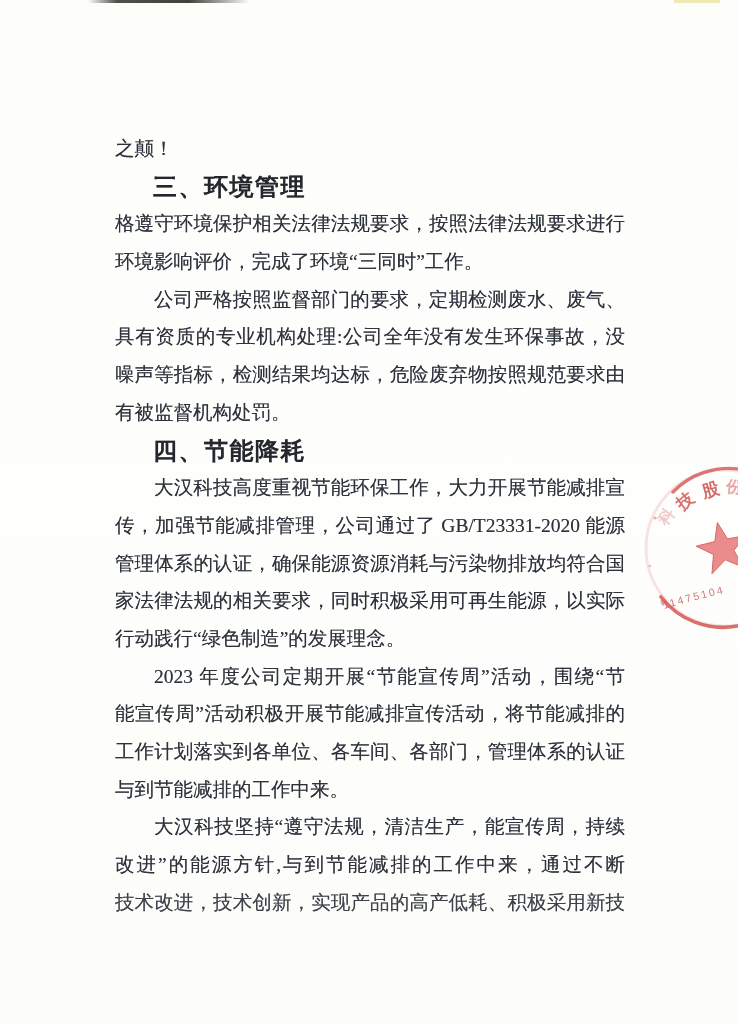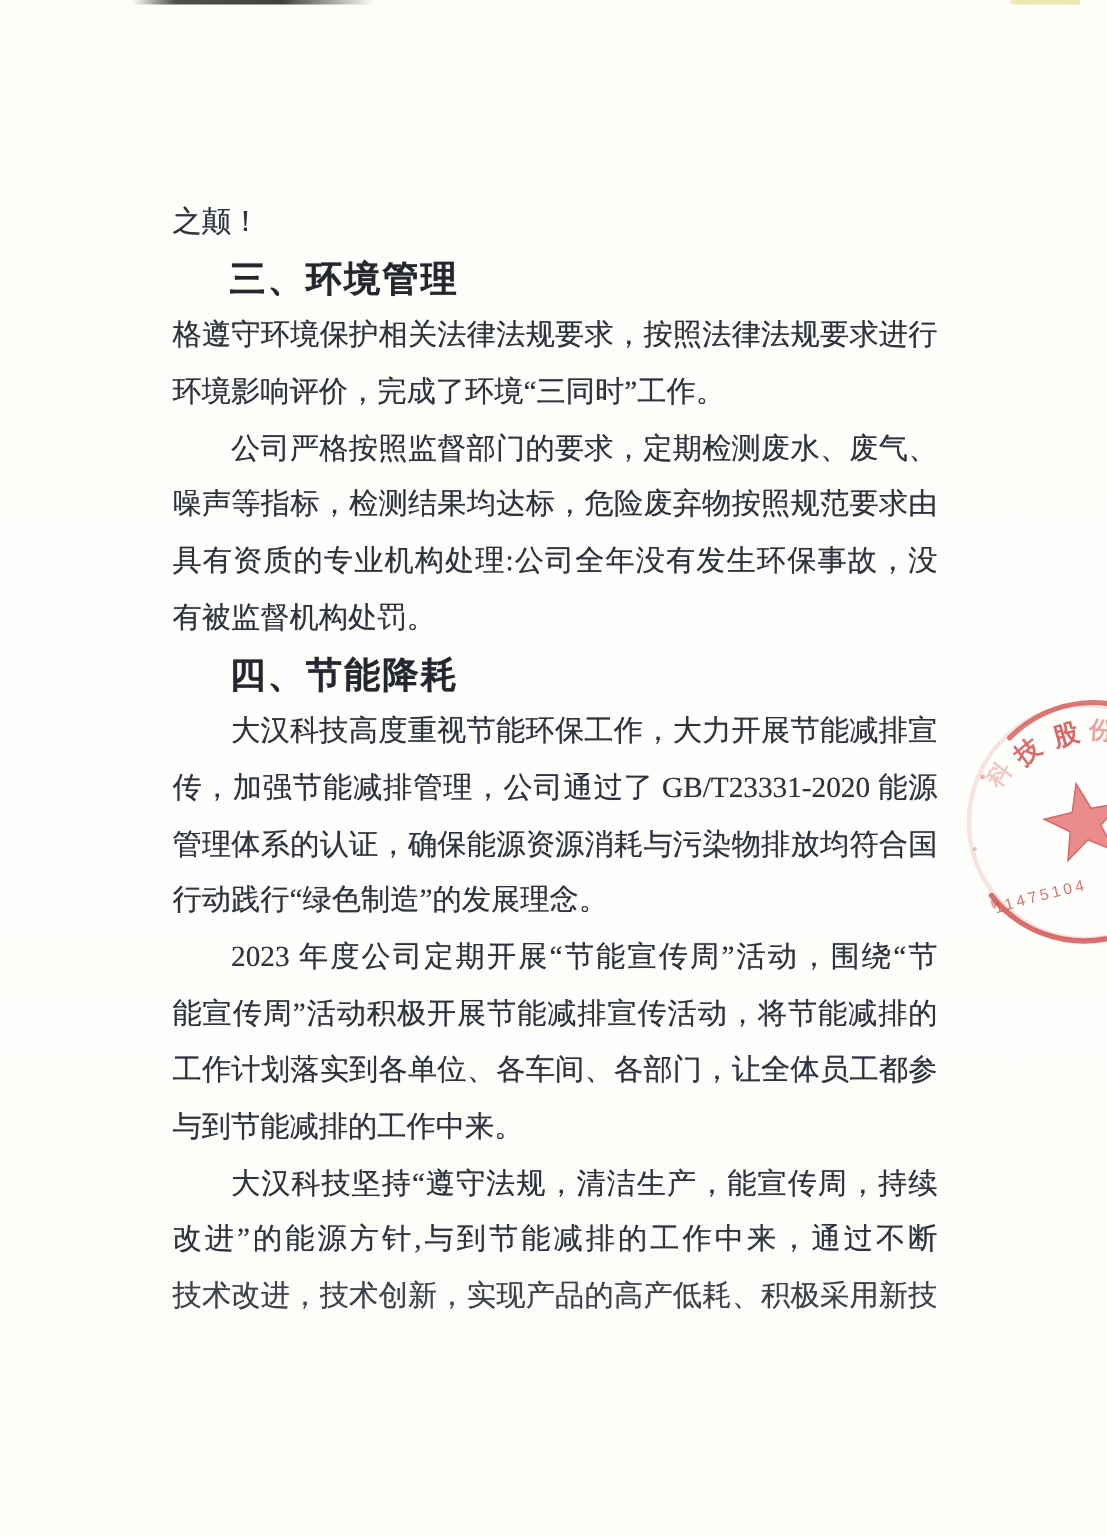"噪声等指标，检测结果均达标，危险废弃物按照规范要求由" div.line { order: before "具有资质的专业机构处理:公司全年没有发生环保事故，没" -> after "具有资质的专业机构处理:公司全年没有发生环保事故，没" }
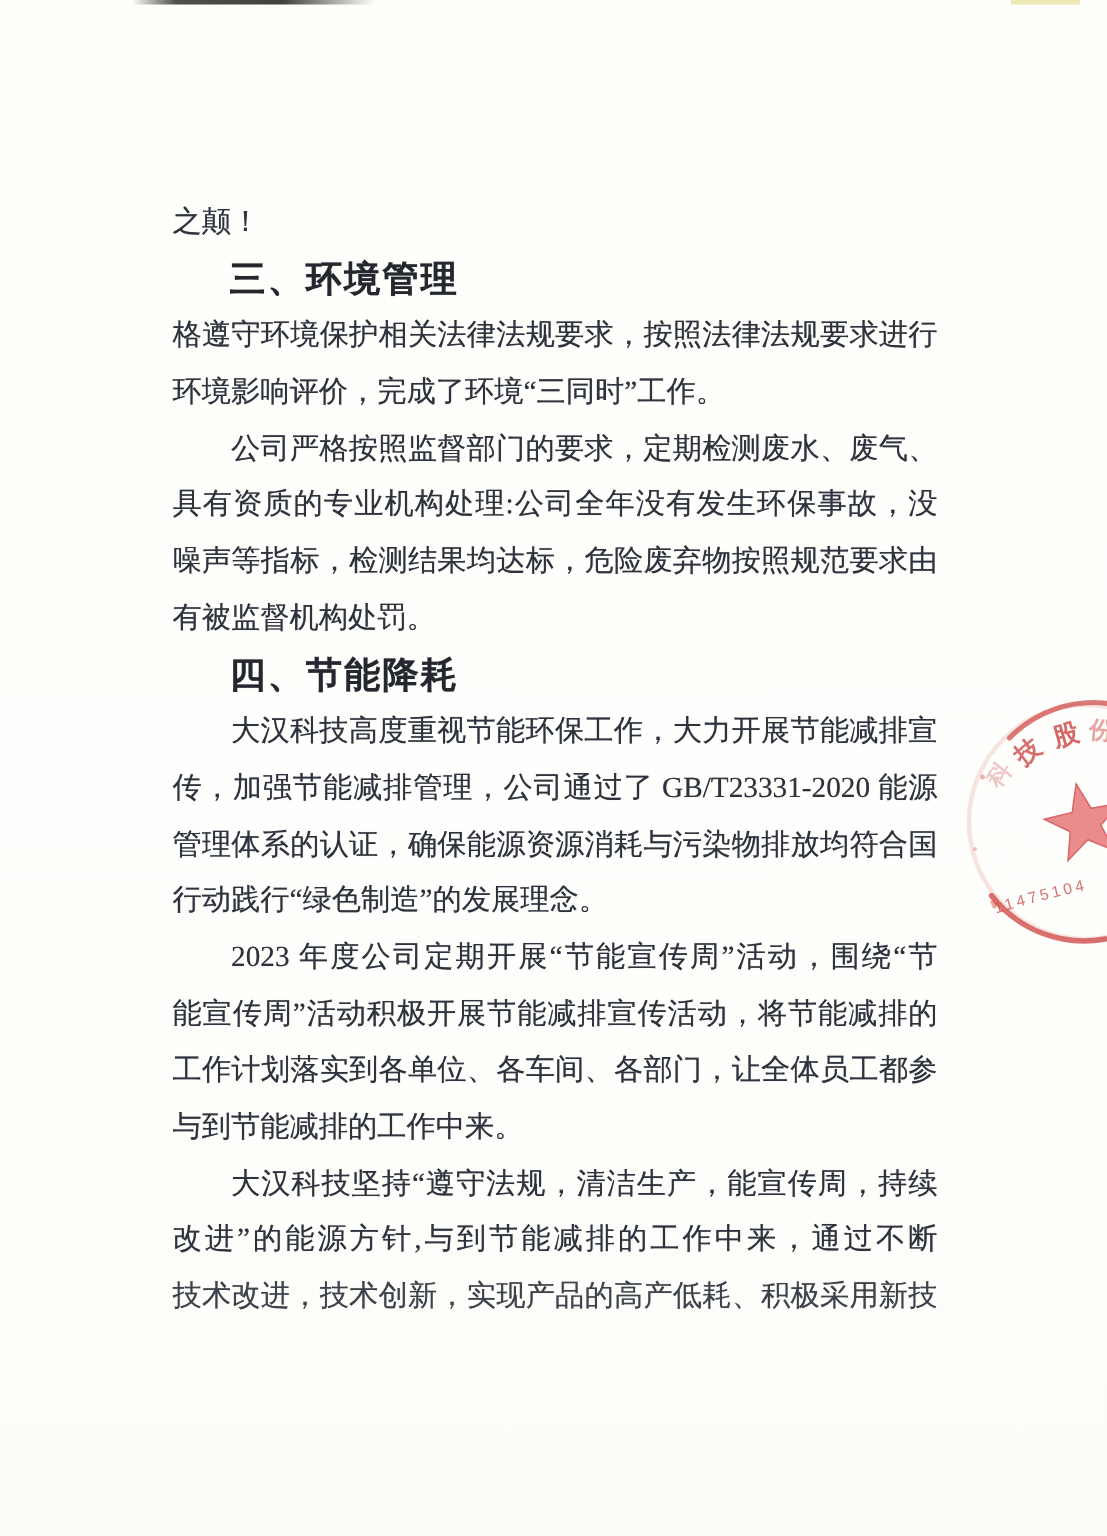"家法律法规的相关要求，同时积极采用可再生能源，以实际" div.line { html: none -> <div>家法律法规的相关要求，同时积极采用可再生能源，以实际</div> }
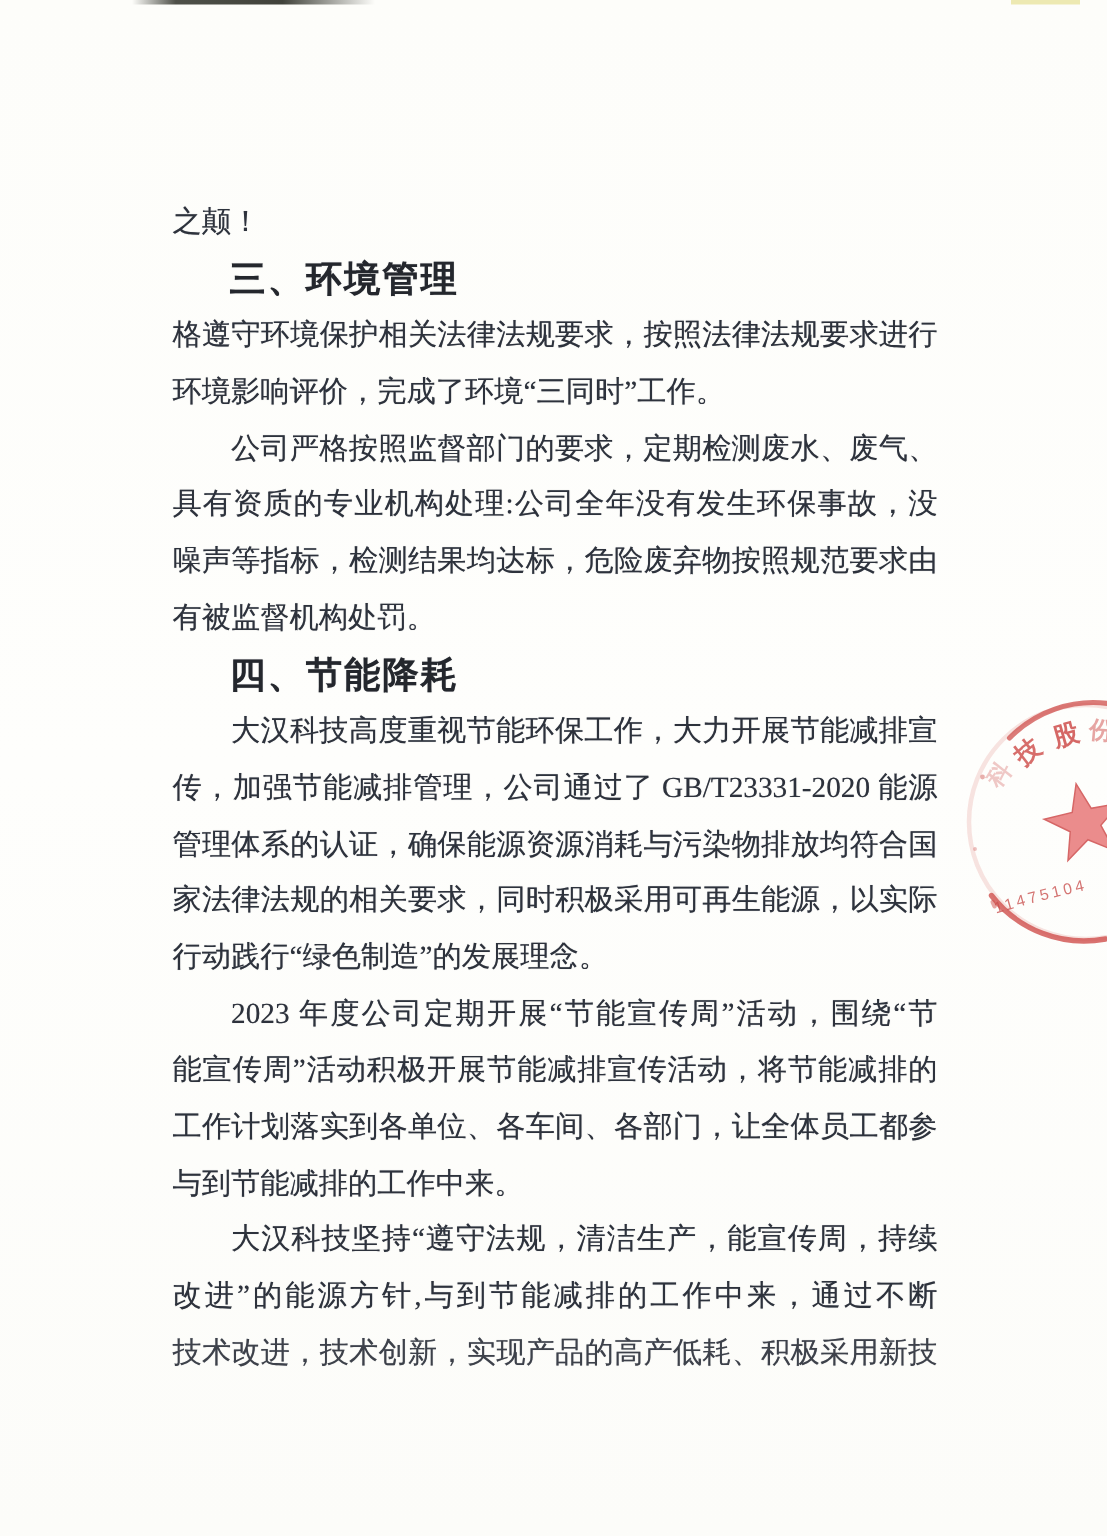"工作计划落实到各单位、各车间、各部门，让全体员工都参" div.line { text: 让全体员工都参 -> 管理体系的认证 }
